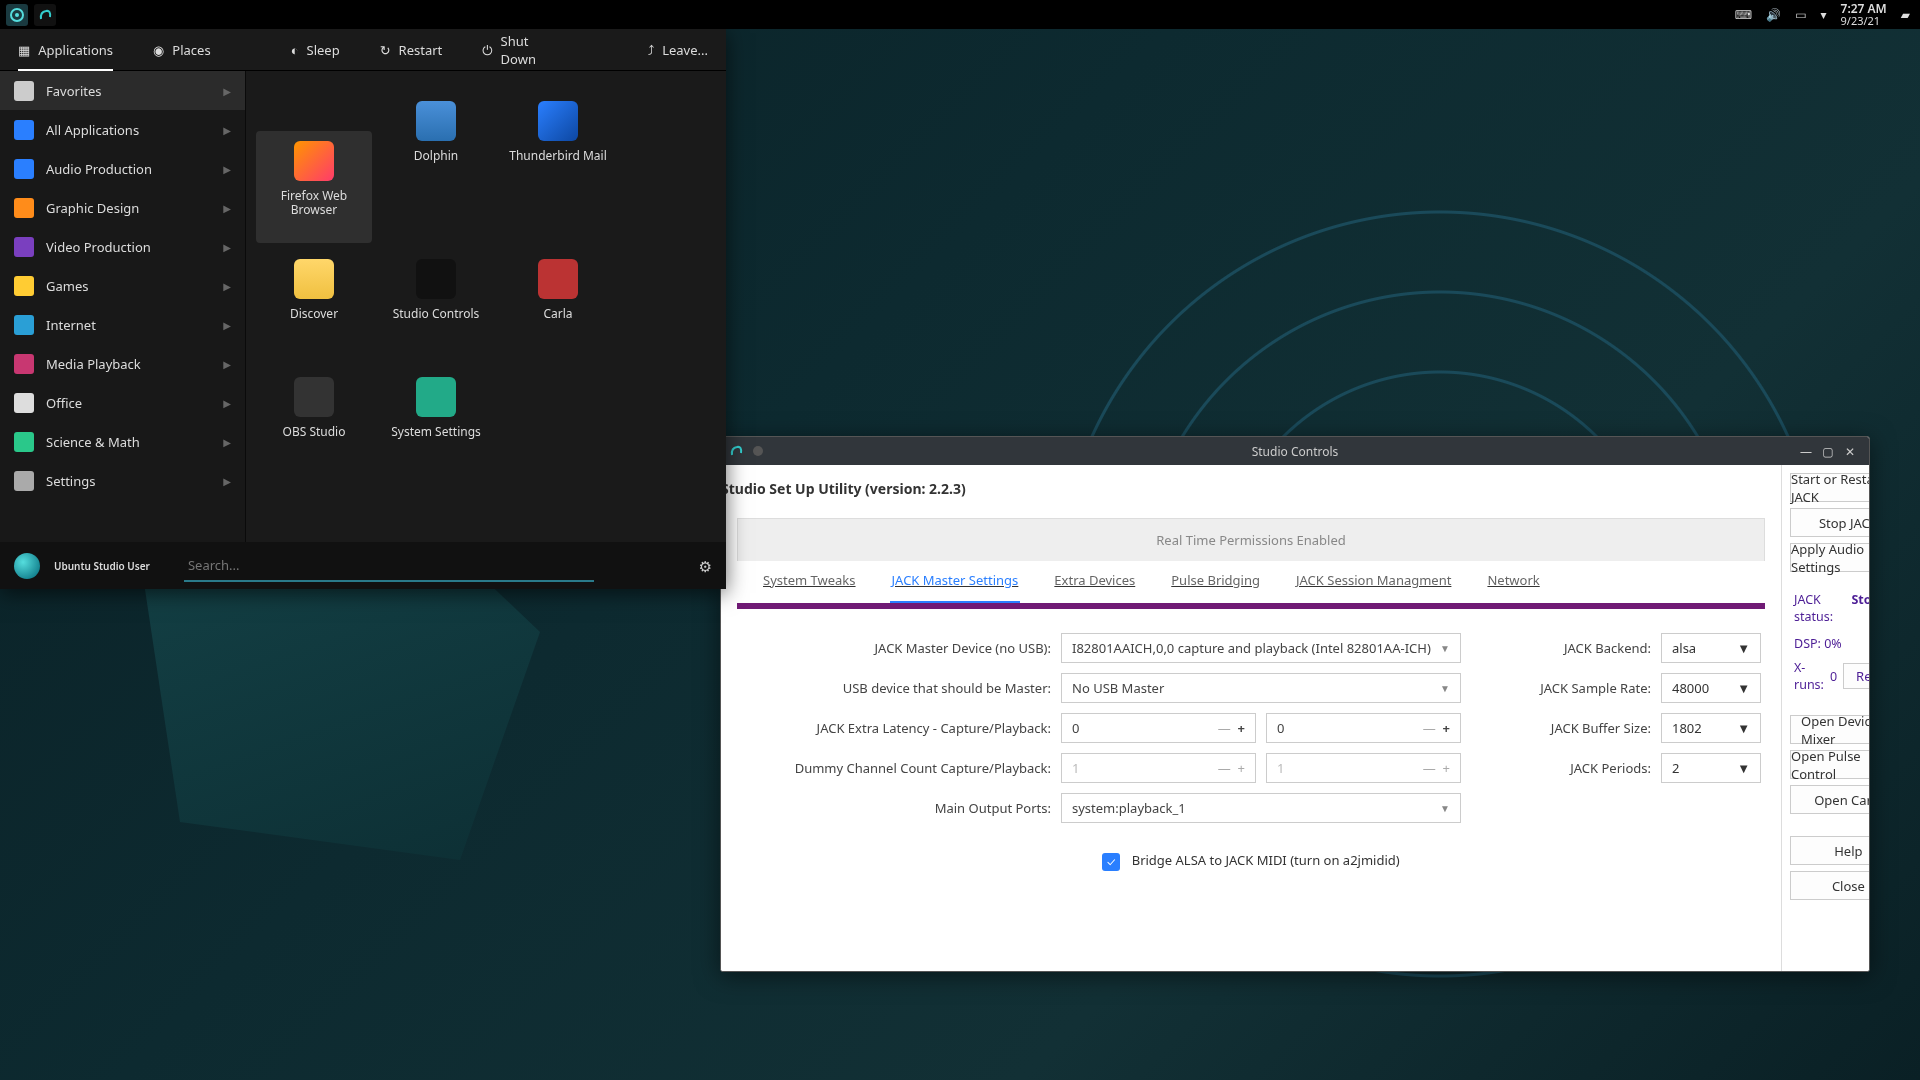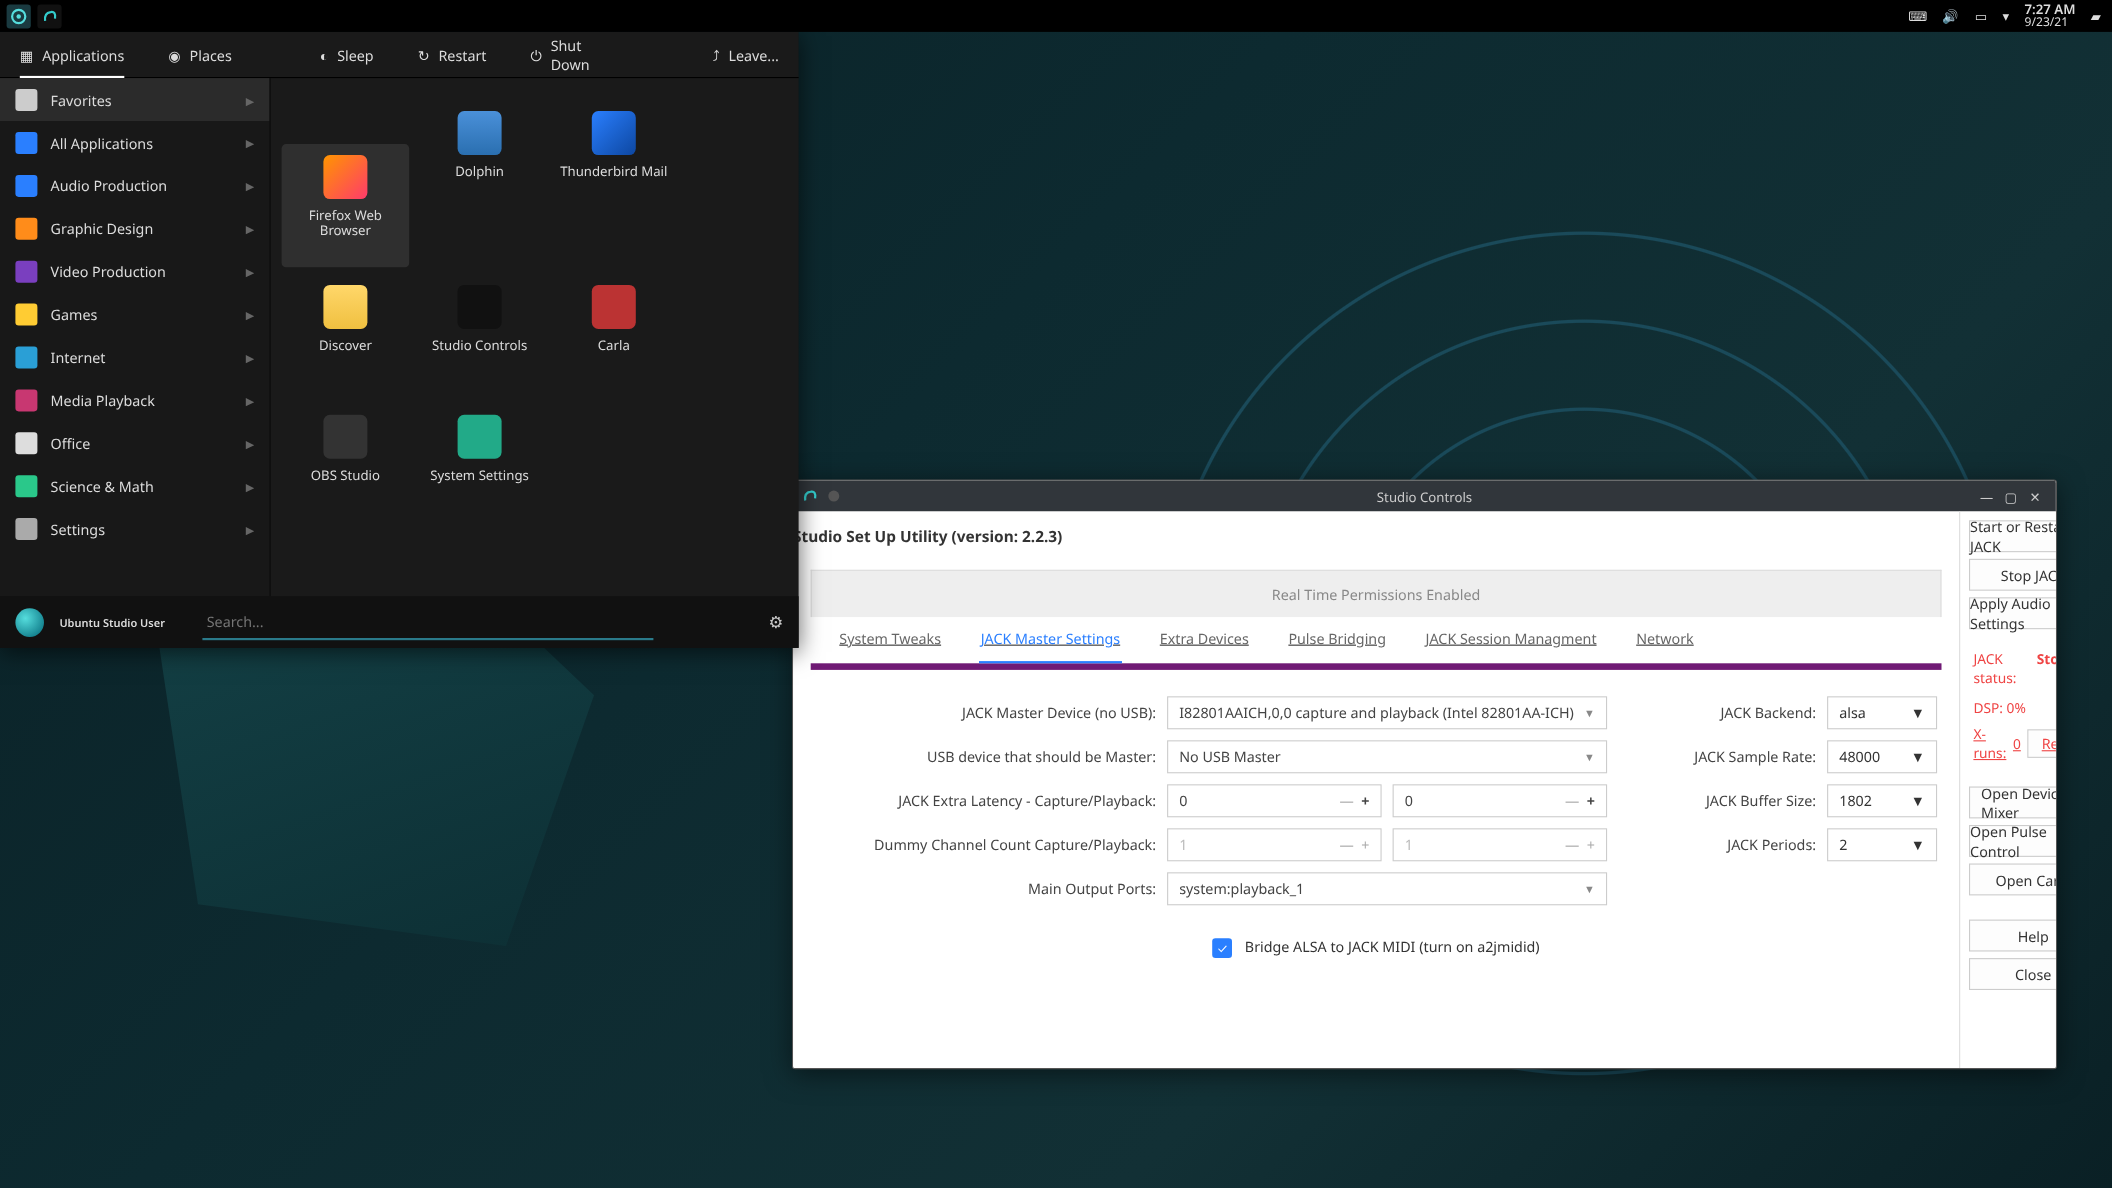"JACK status:" .win .side .status { color: #ef4444 -> #4c1d95 }
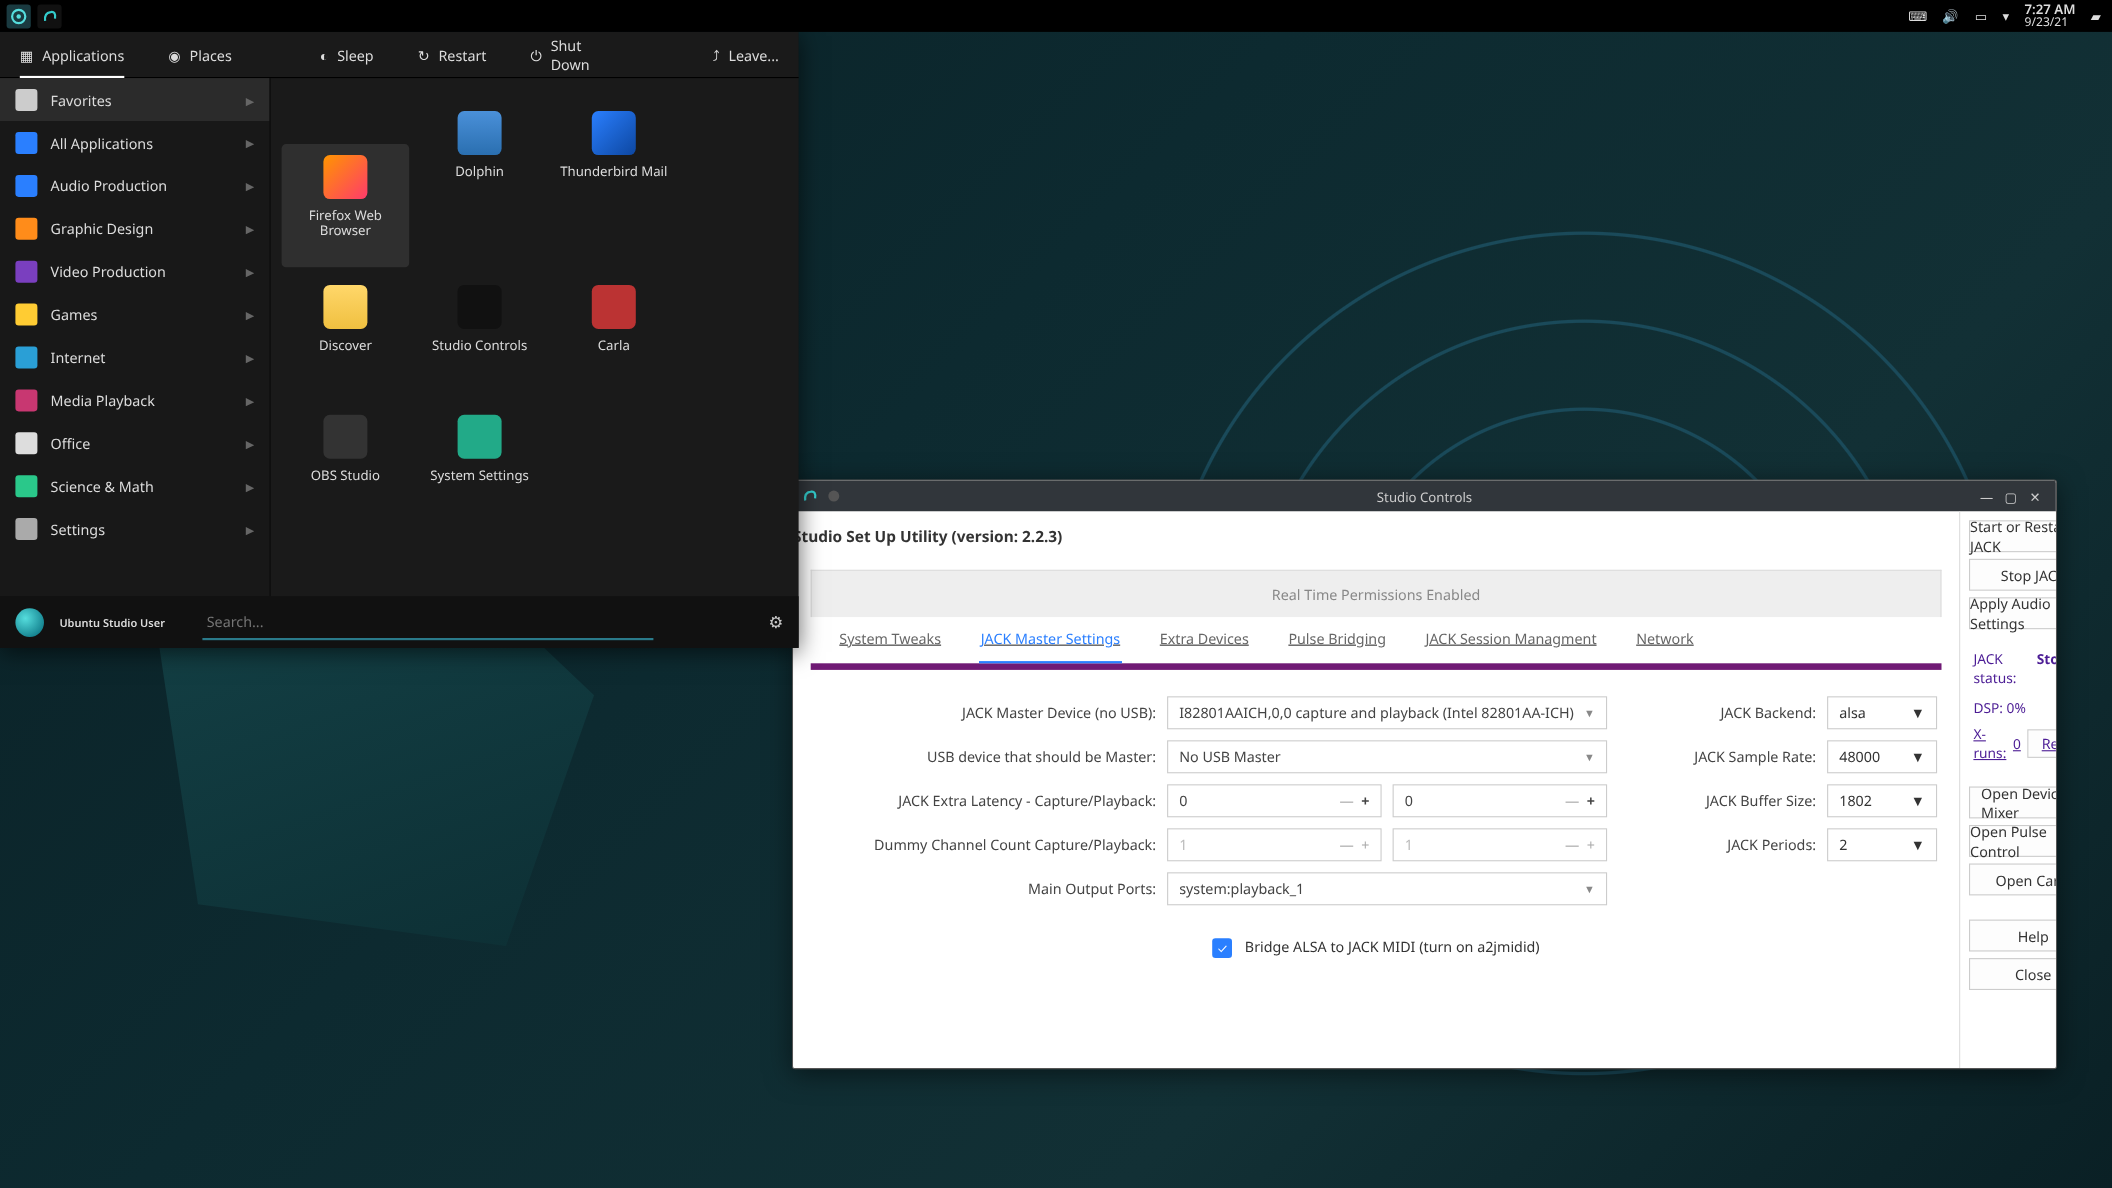"X-runs:" .win .side .xrow { text-decoration: underline -> none }
